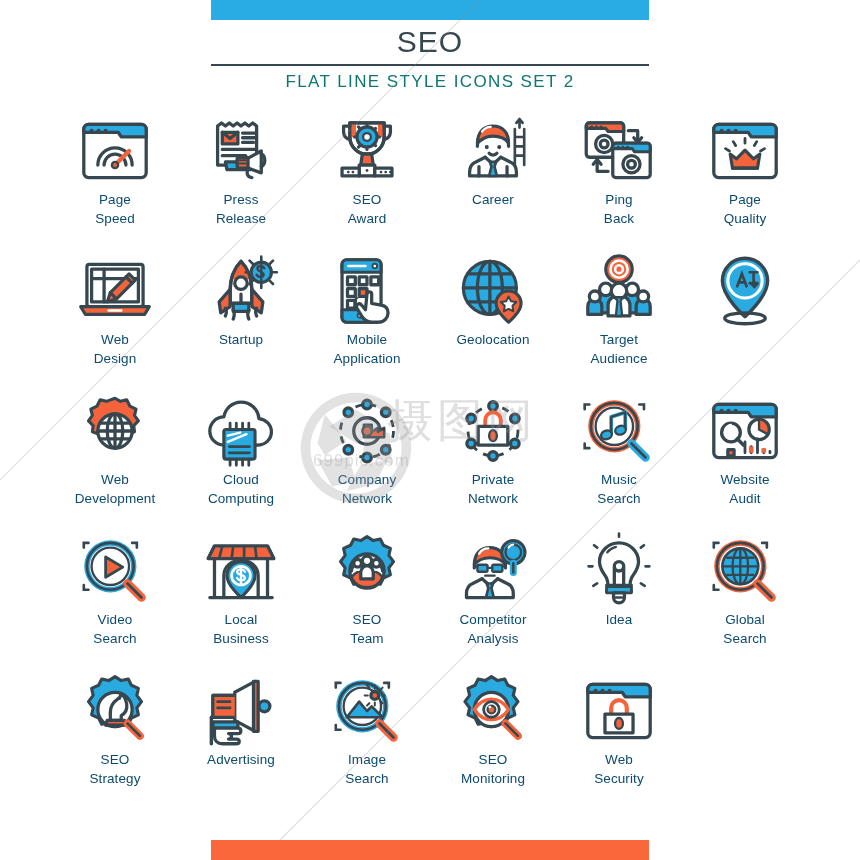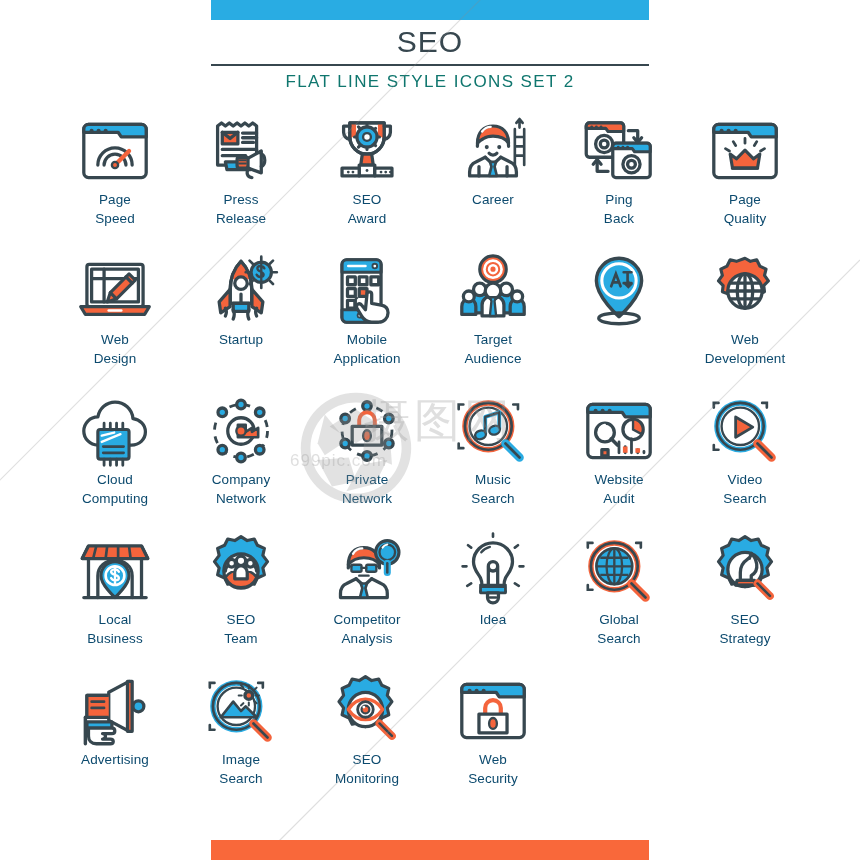"Geolocation" div.cell { html: none -> <div> <div> <svg> <circle></circle> <ellipse></ellipse> <path></path> <path></path> <path></path> <path></path> </svg> </div> <div>Geolocation</div> </div> }
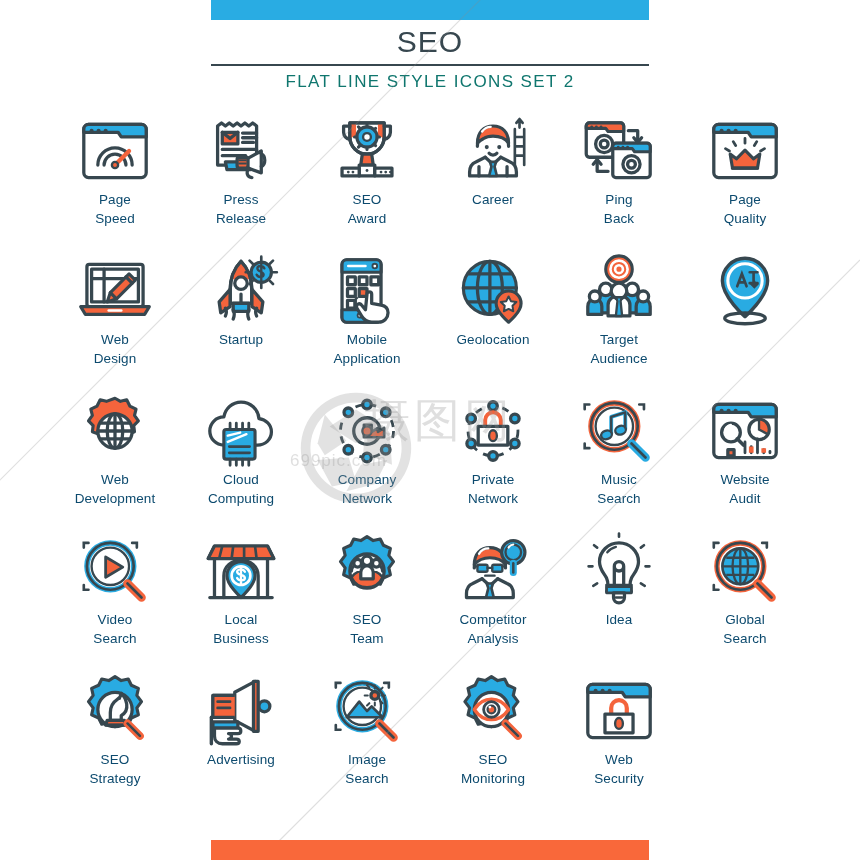"摄图网" .wm-center { left: 272px -> 295px }
